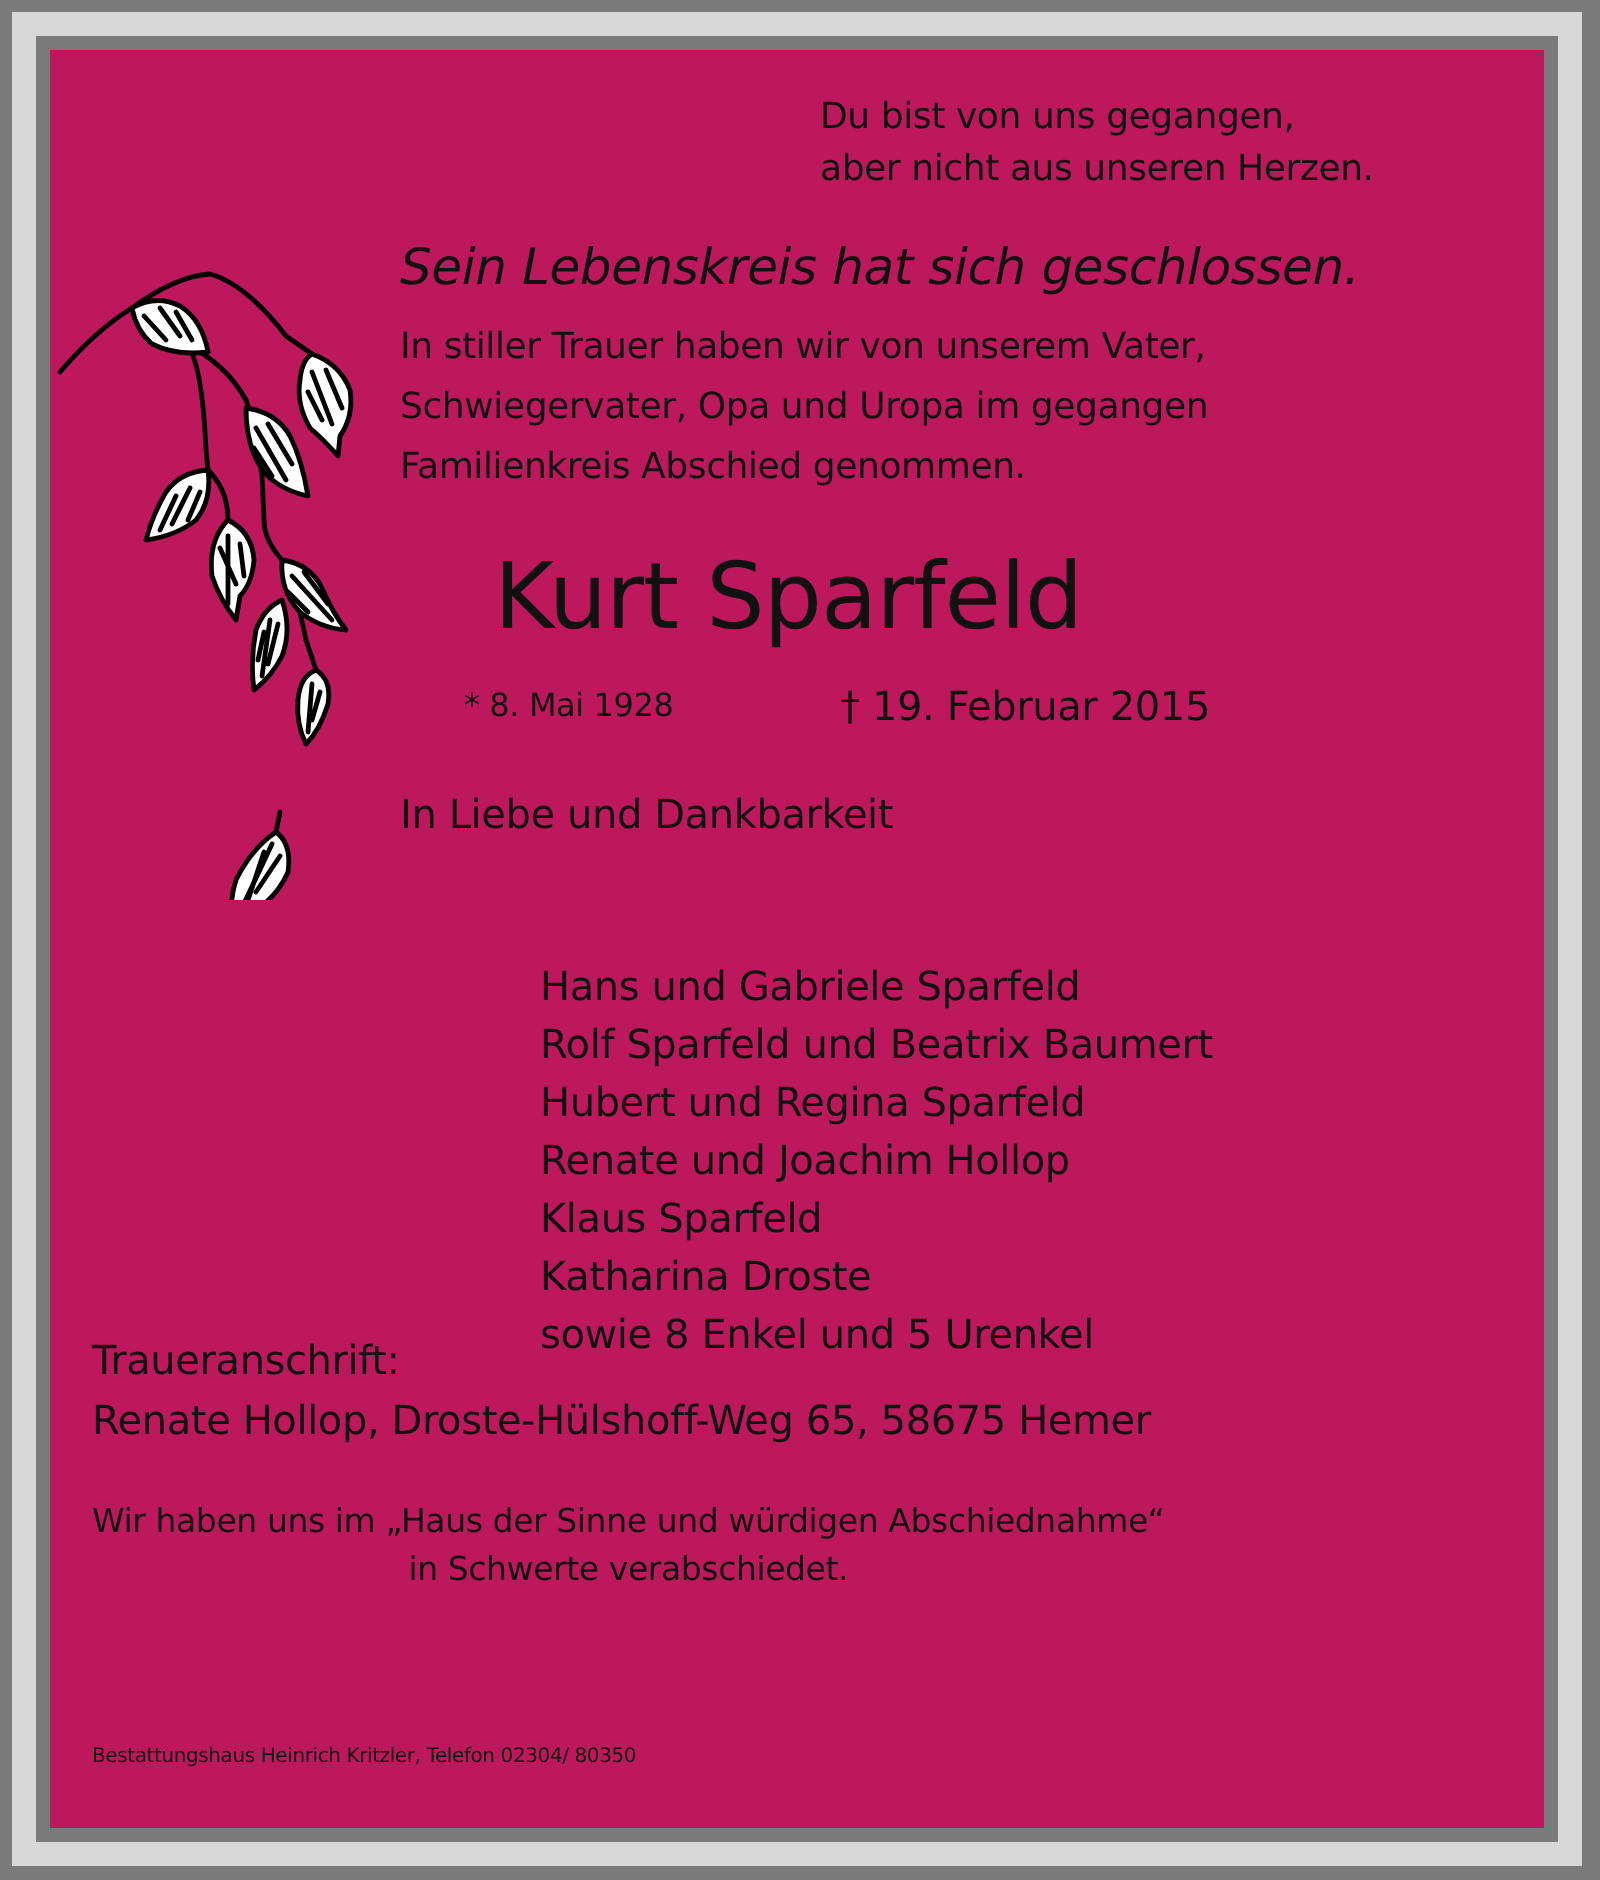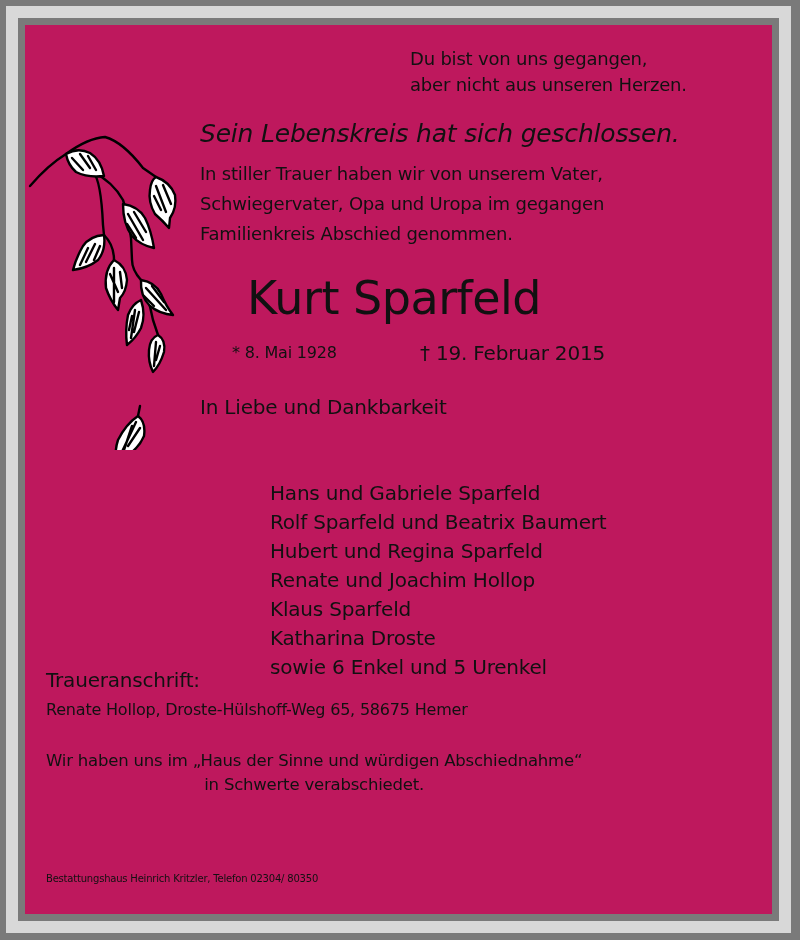"sowie 6 Enkel und 5" div { text: 6 -> 8 }
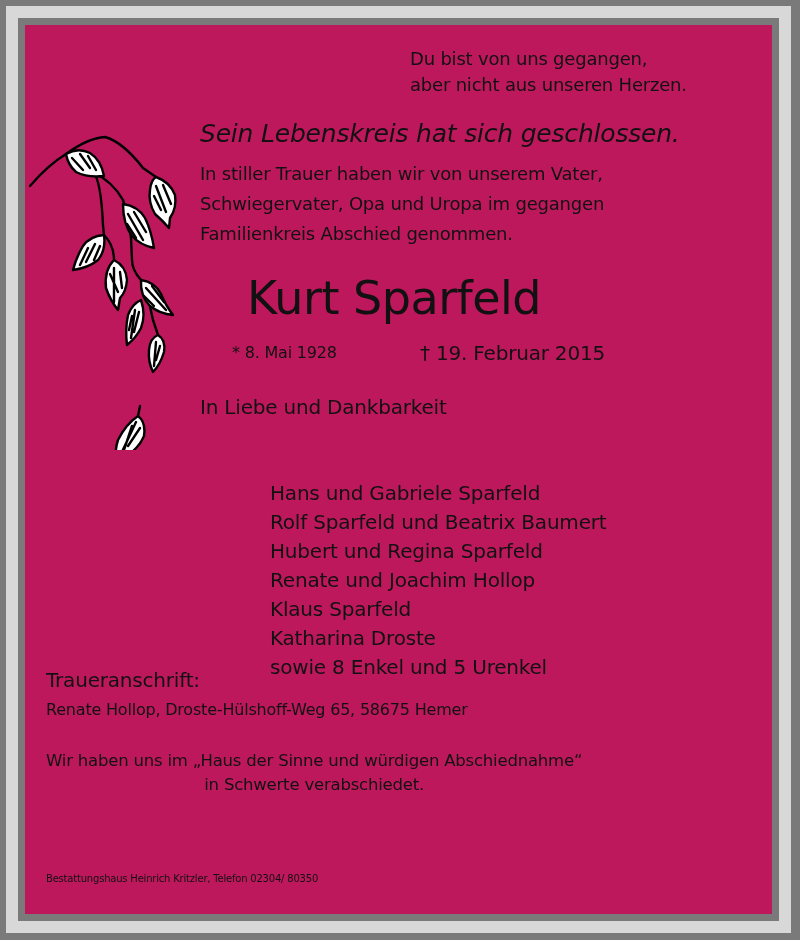"Renate Hollop, Droste-Hülshoff-Weg 65," .addr { font-size: 16px -> 20px }
